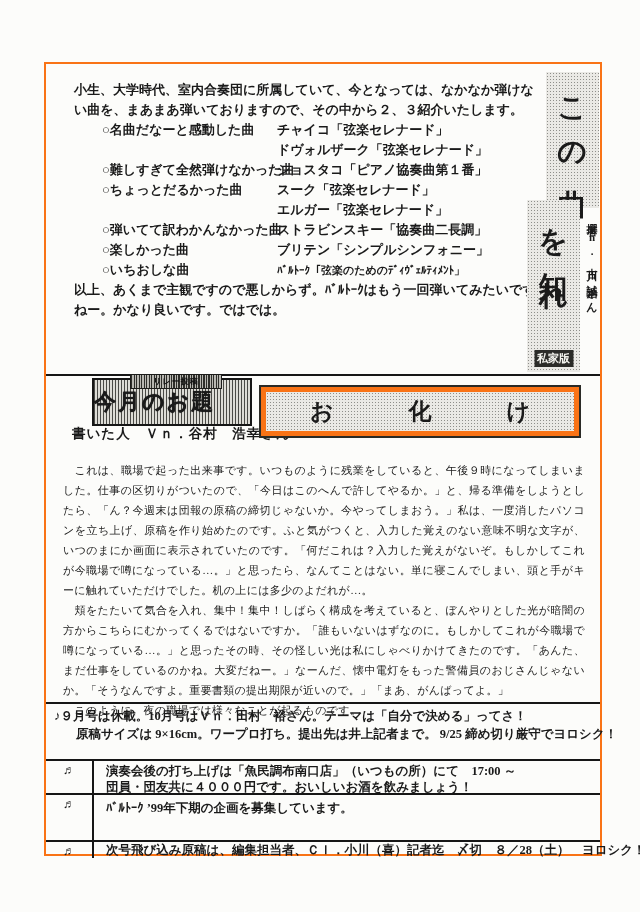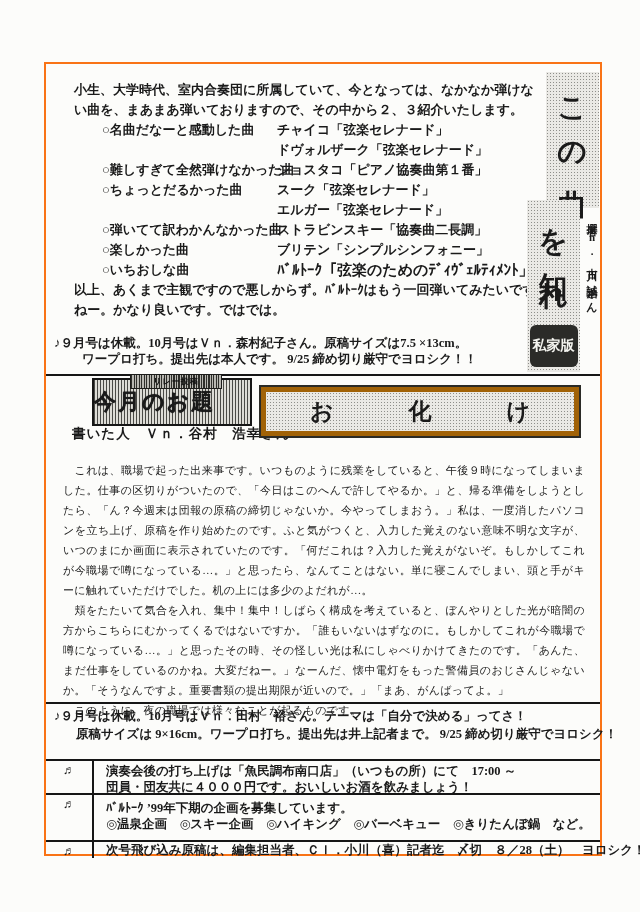"ﾊﾞﾙﾄｰｸ「弦楽のためのﾃﾞｨｳﾞｪﾙﾃｨﾒﾝﾄ」" .small-kana { font-size: 15px -> 11px }
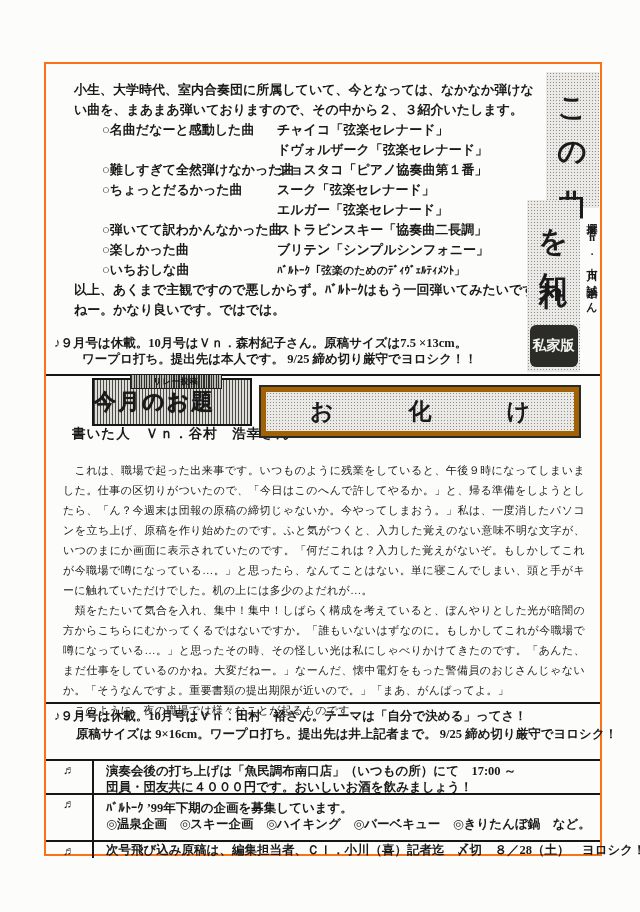"♪９月号は休載。10月号はＶｎ．森村紀子さん。原稿サイズは7.5 ×13cm。" div.music-note { html: <div> <div><span>♪</span><span>９月号は休載。10月号はＶｎ．森村紀子さん。原稿サイズは7.5 ×13cm。</span></div> <div>ワープロ打ち。提出先は本人です。 9/25 締め切り厳守でヨロシク！！</div> </div> -> none }
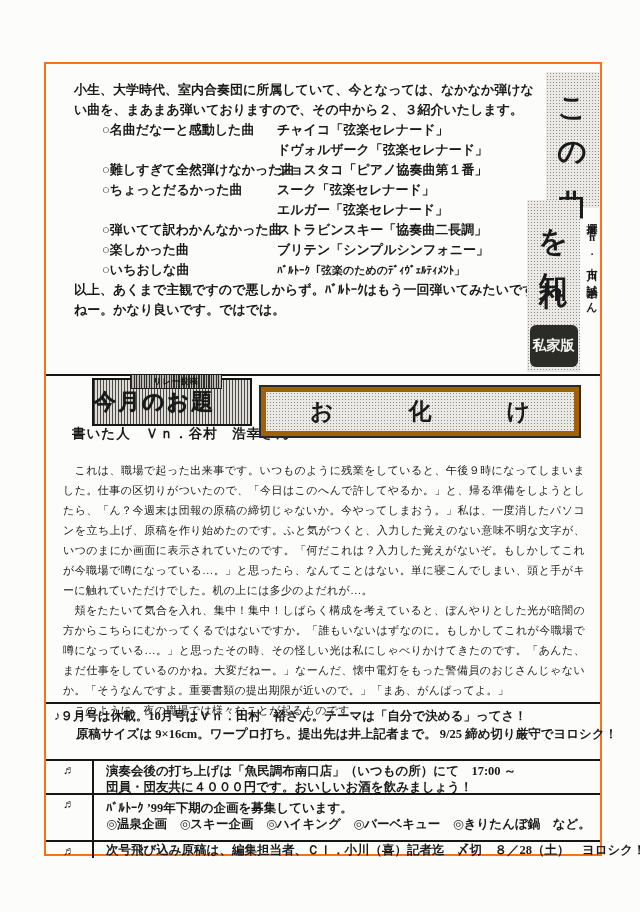"私家版" .edition-badge { border-radius: 6px -> none; font-size: 14px -> 11px; padding: 12px 3px -> 1px 3px }
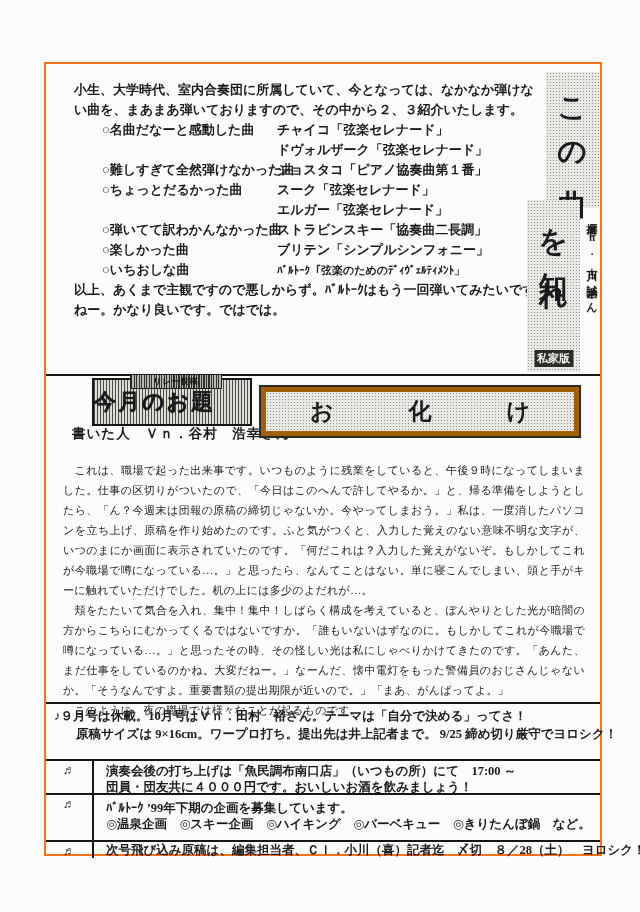"お 化 け" .ghost-box { background: #a16207 -> #f97316 }
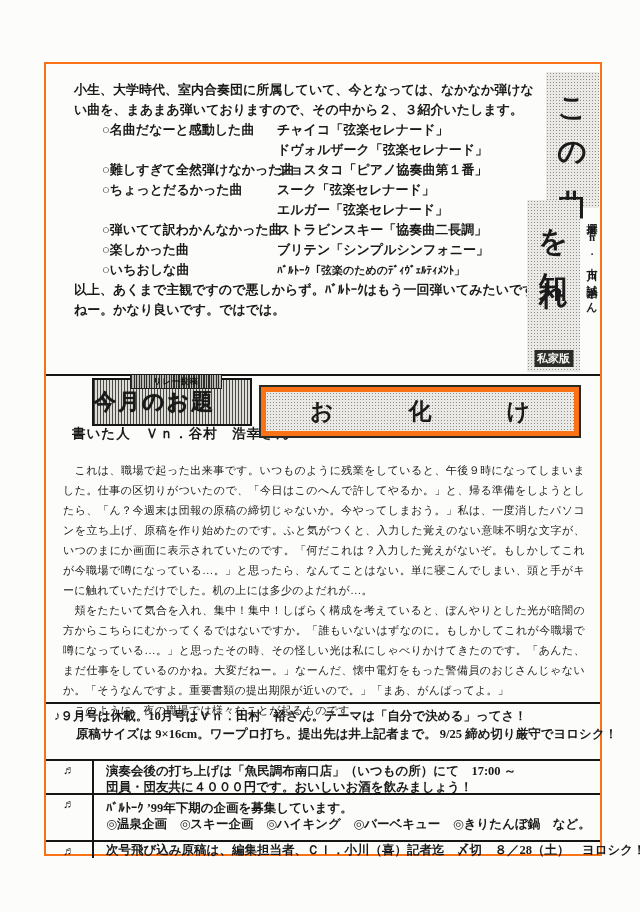"◎温泉企画 ◎スキー企画 ◎ハイキング ◎バーベキュー ◎きりたんぼ鍋" div { html: <div>◎温泉企画 ◎スキー企画 ◎ハイキング ◎バーベキュー ◎きりたんぼ鍋 など。</div> -> none }
